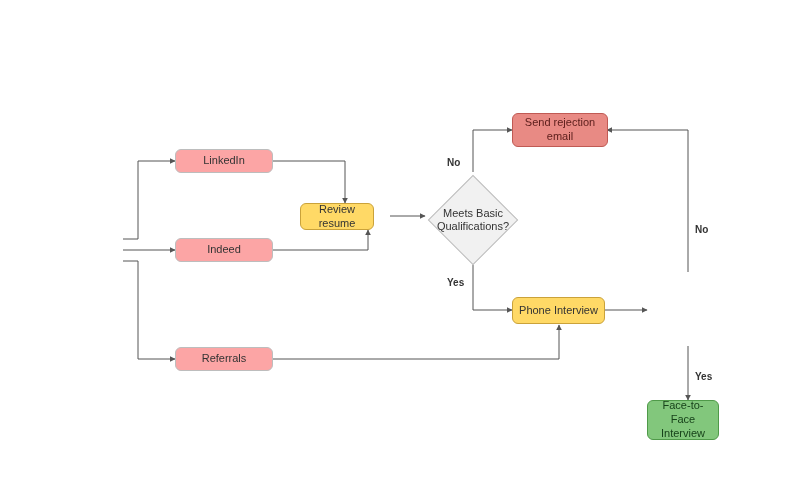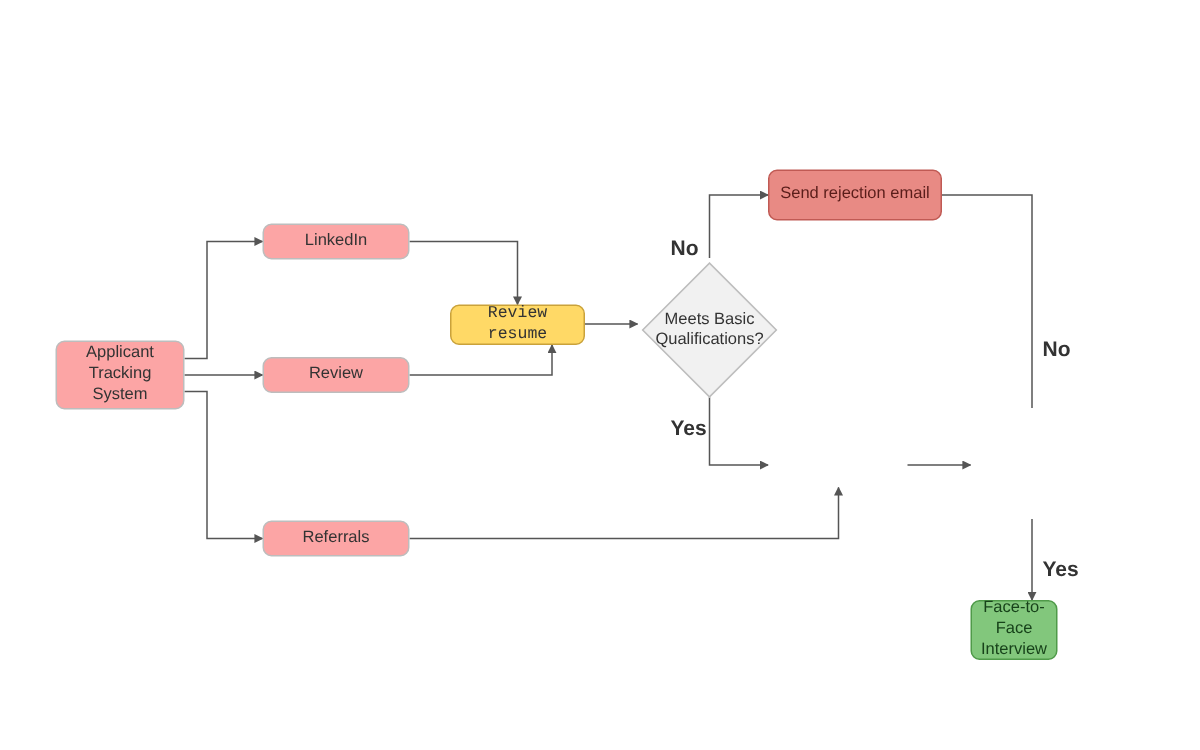"Send rejection email" div.node { width: 116px -> 96px }
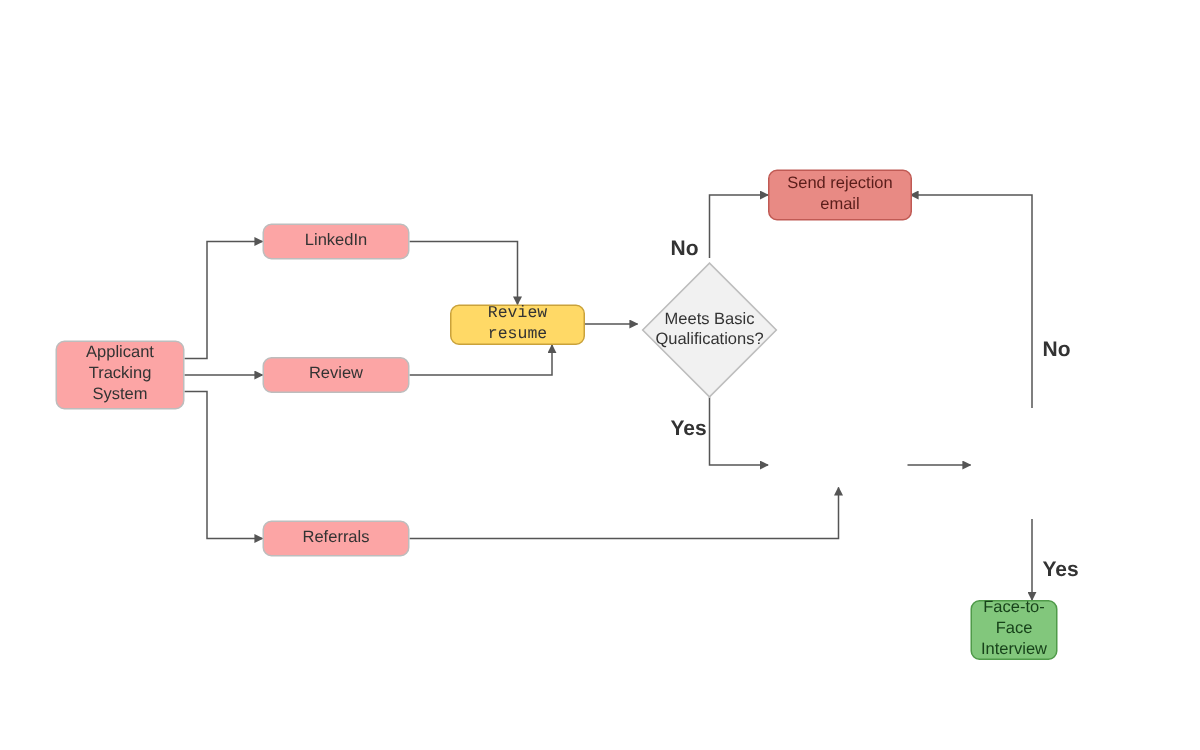"No" .edge-label { font-size: 14px -> 10px }
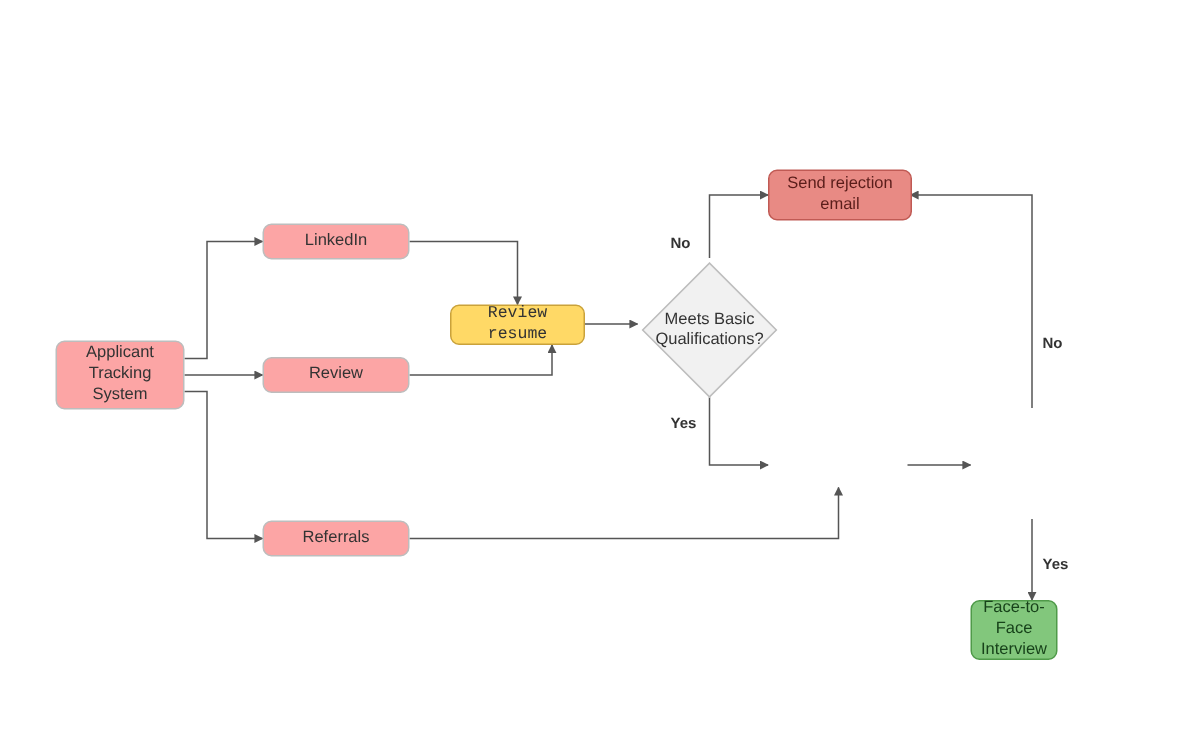"Review resume" div.node { font-family: Liberation Mono, monospace -> none; width: 90px -> 74px }
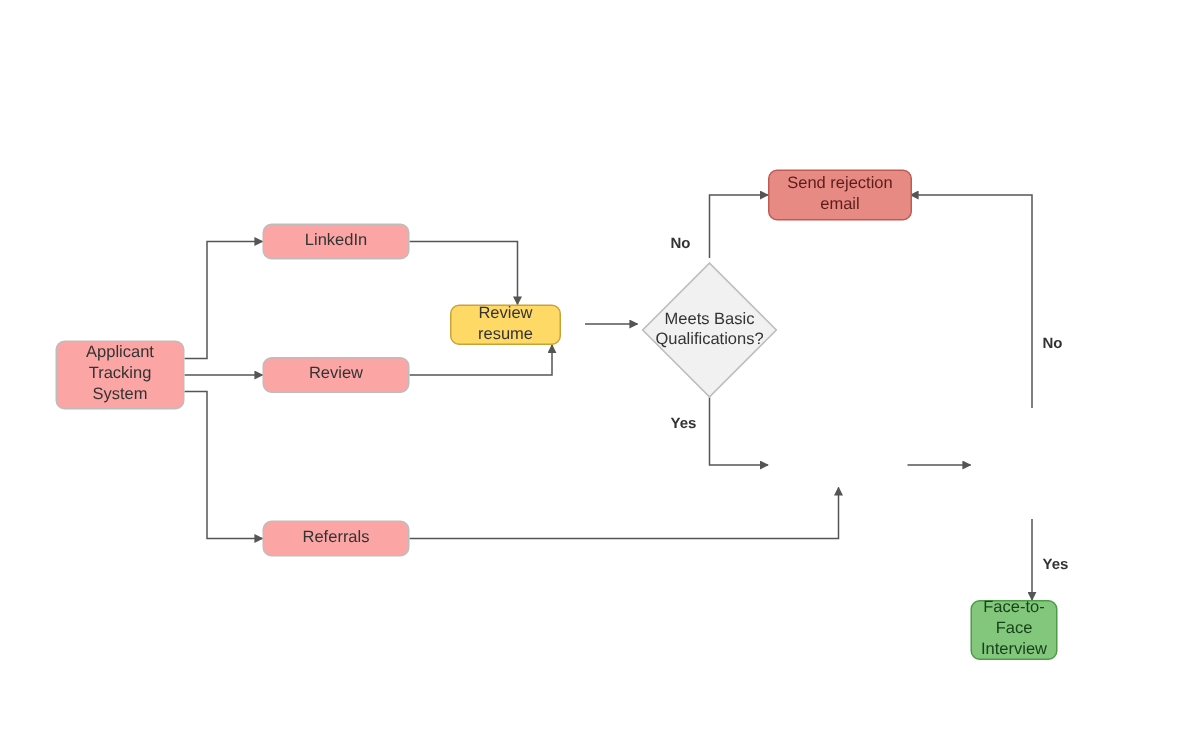"Applicant Tracking System" div.node { html: <div>Applicant Tracking System</div> -> none }
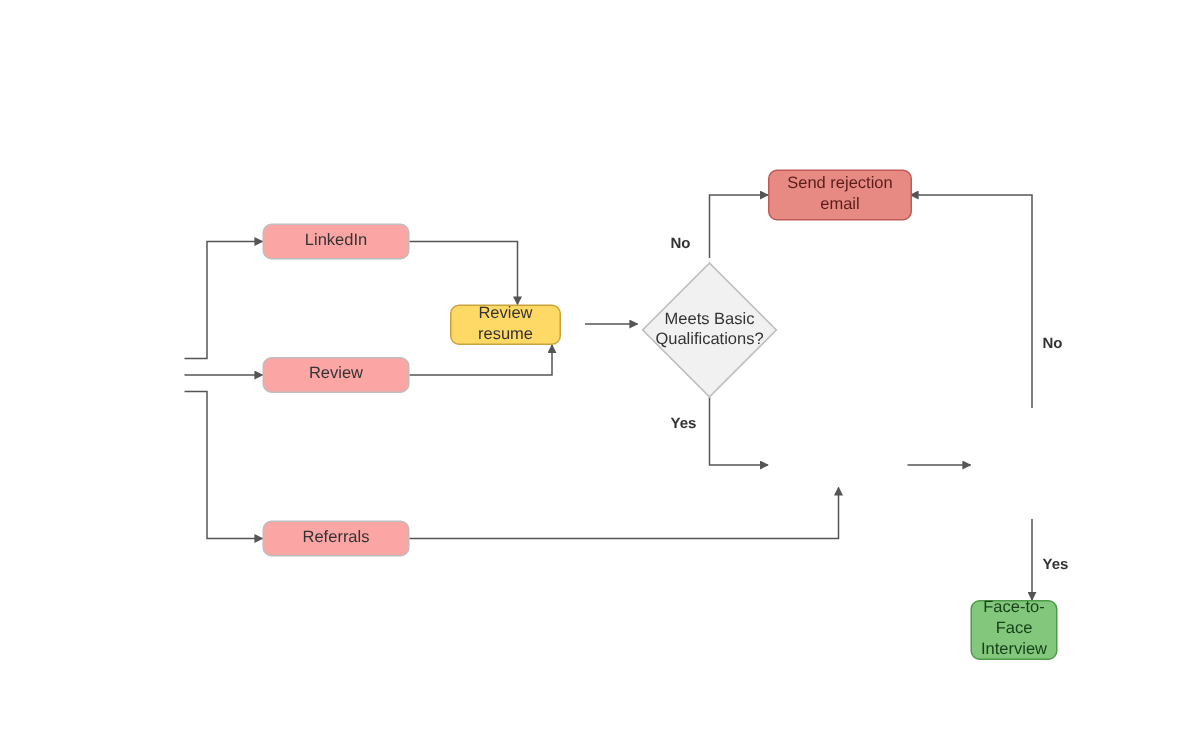"Review" div.node { text: Review -> Indeed }
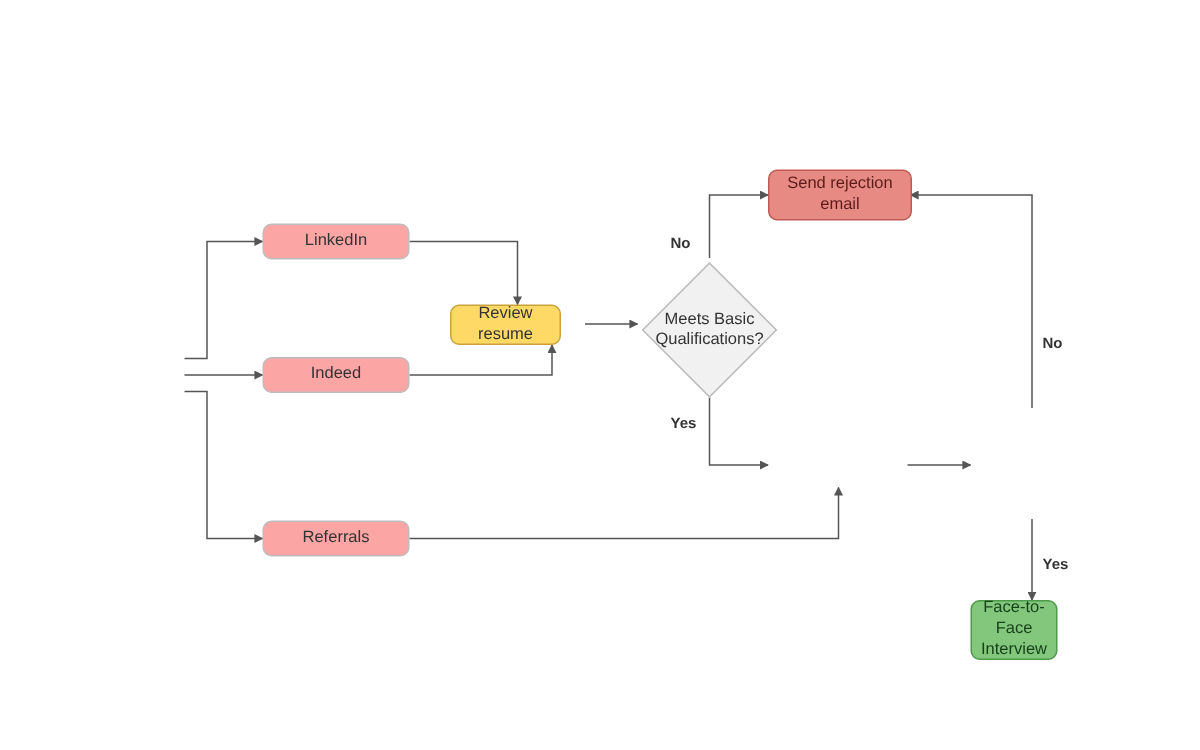"Phone Interview" div.node { html: none -> <div>Phone Interview</div> }
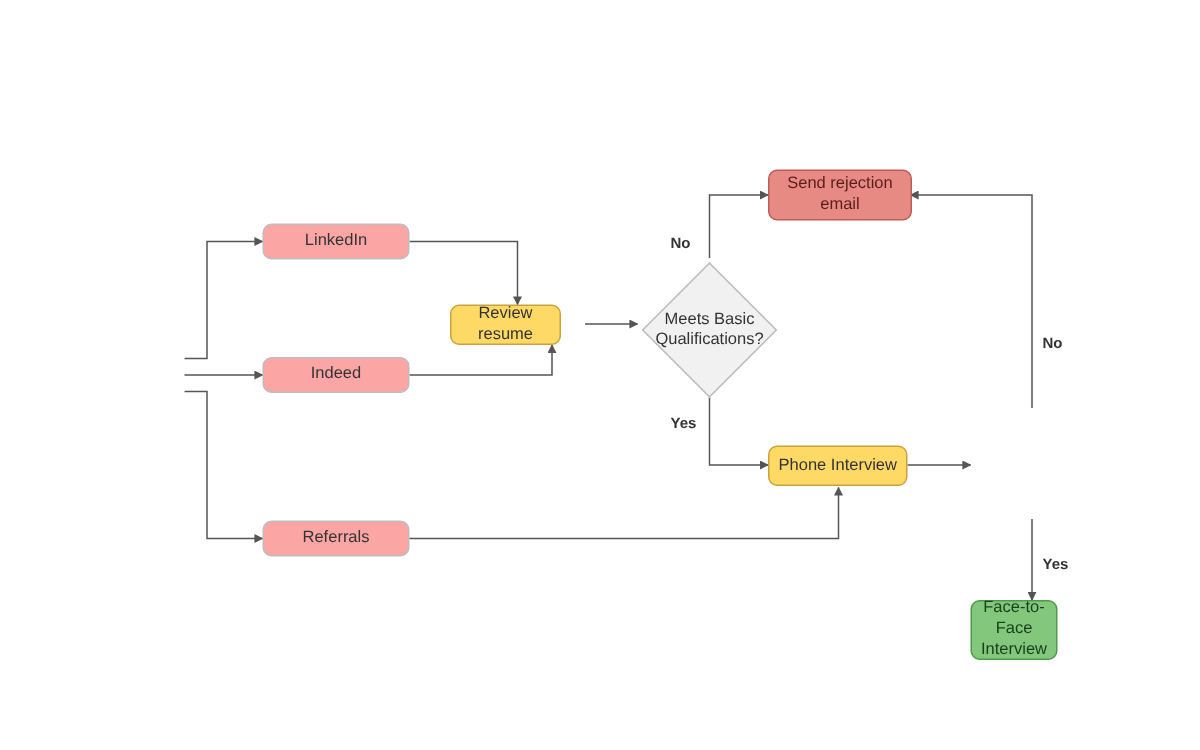"Face-to-Face Interview" div.node { width: 58px -> 72px }
